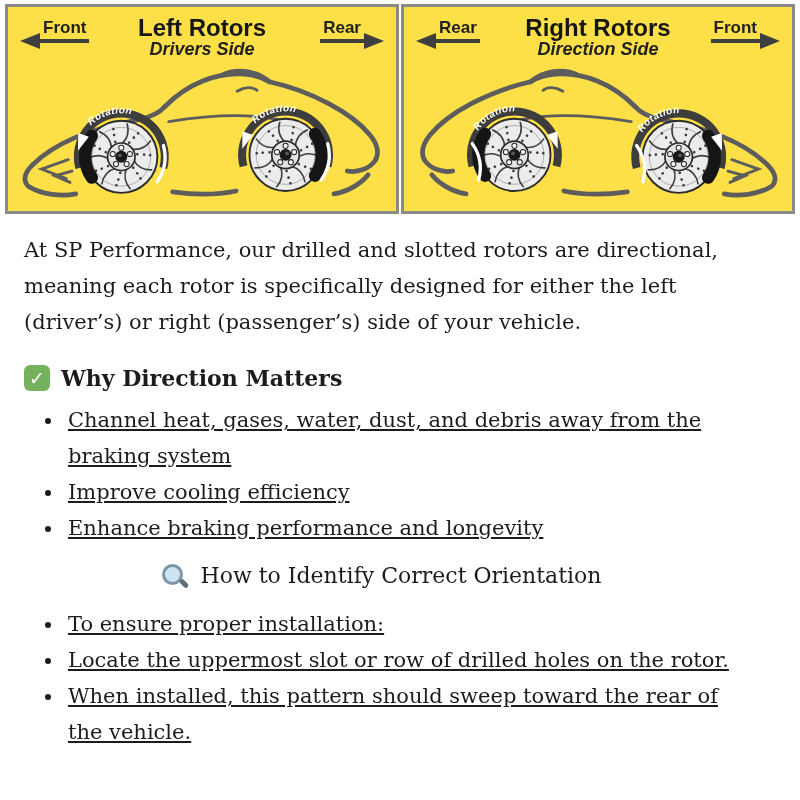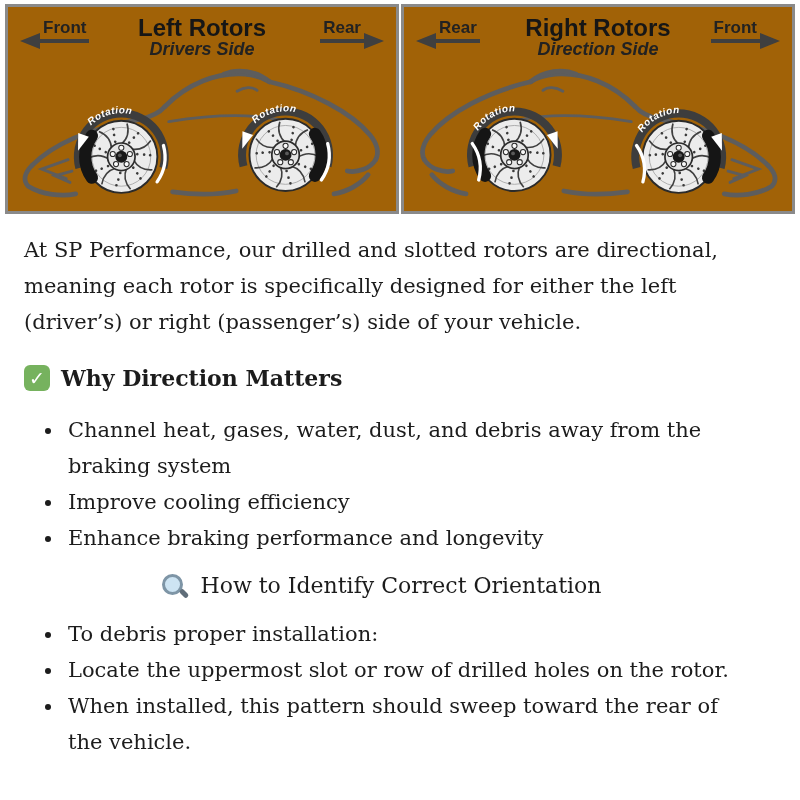"Front" .panel { background: #a16207 -> #fde047 }
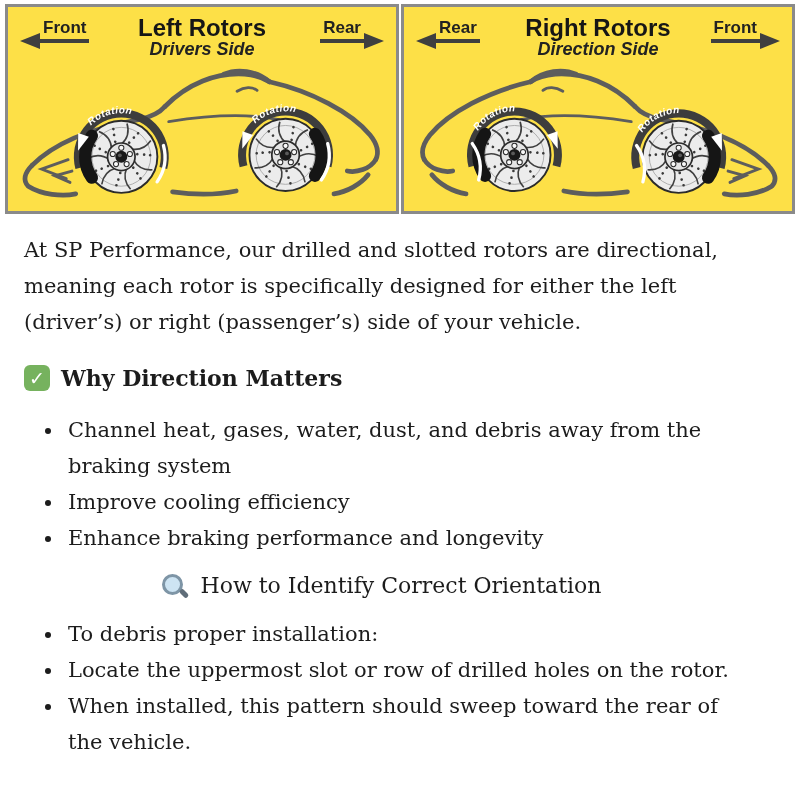"Channel heat, gases, water, dust," ul { margin: 16px 0 0 0 -> 6px 0 0 0; text-decoration: none -> underline }
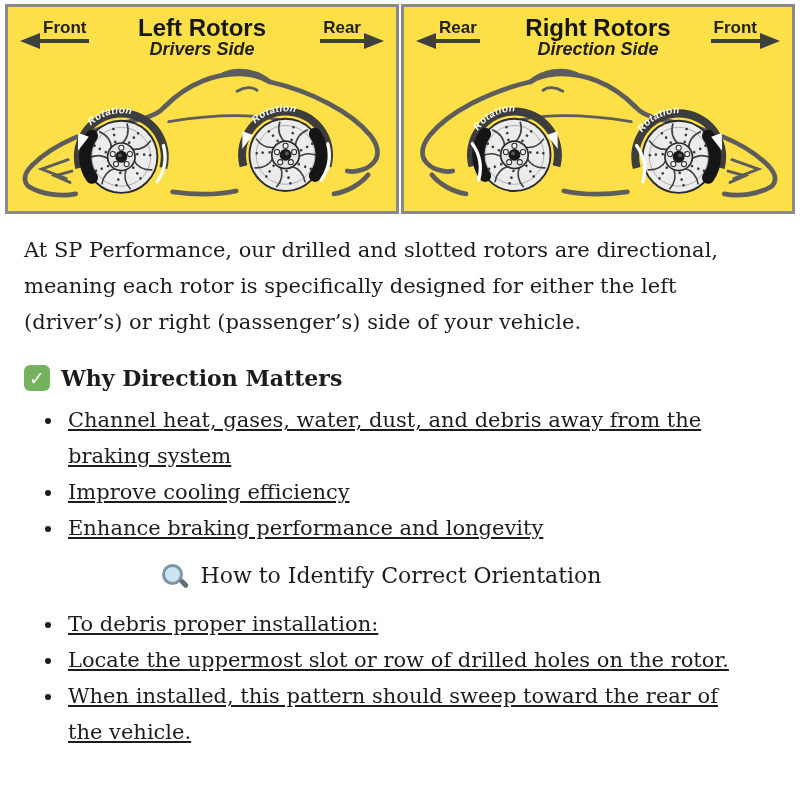"To debris proper installation:" li { text: debris -> ensure }
